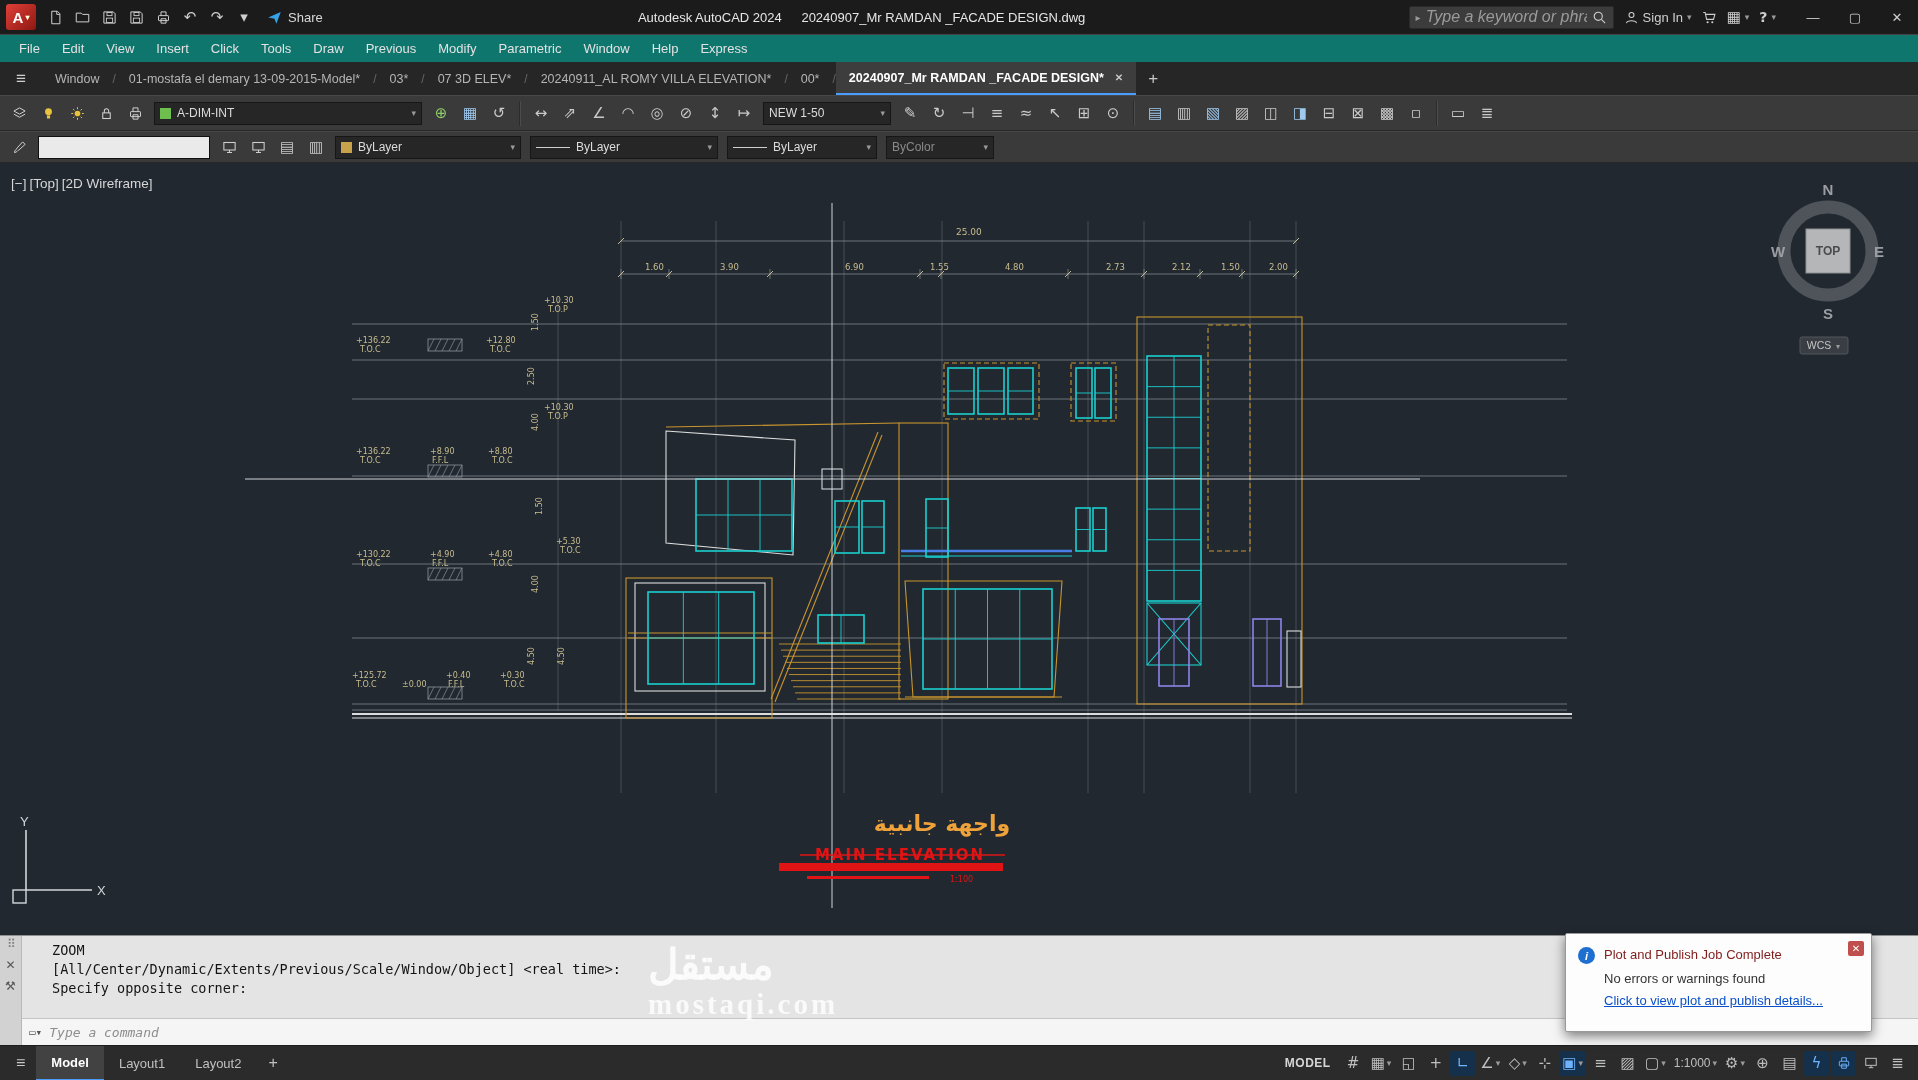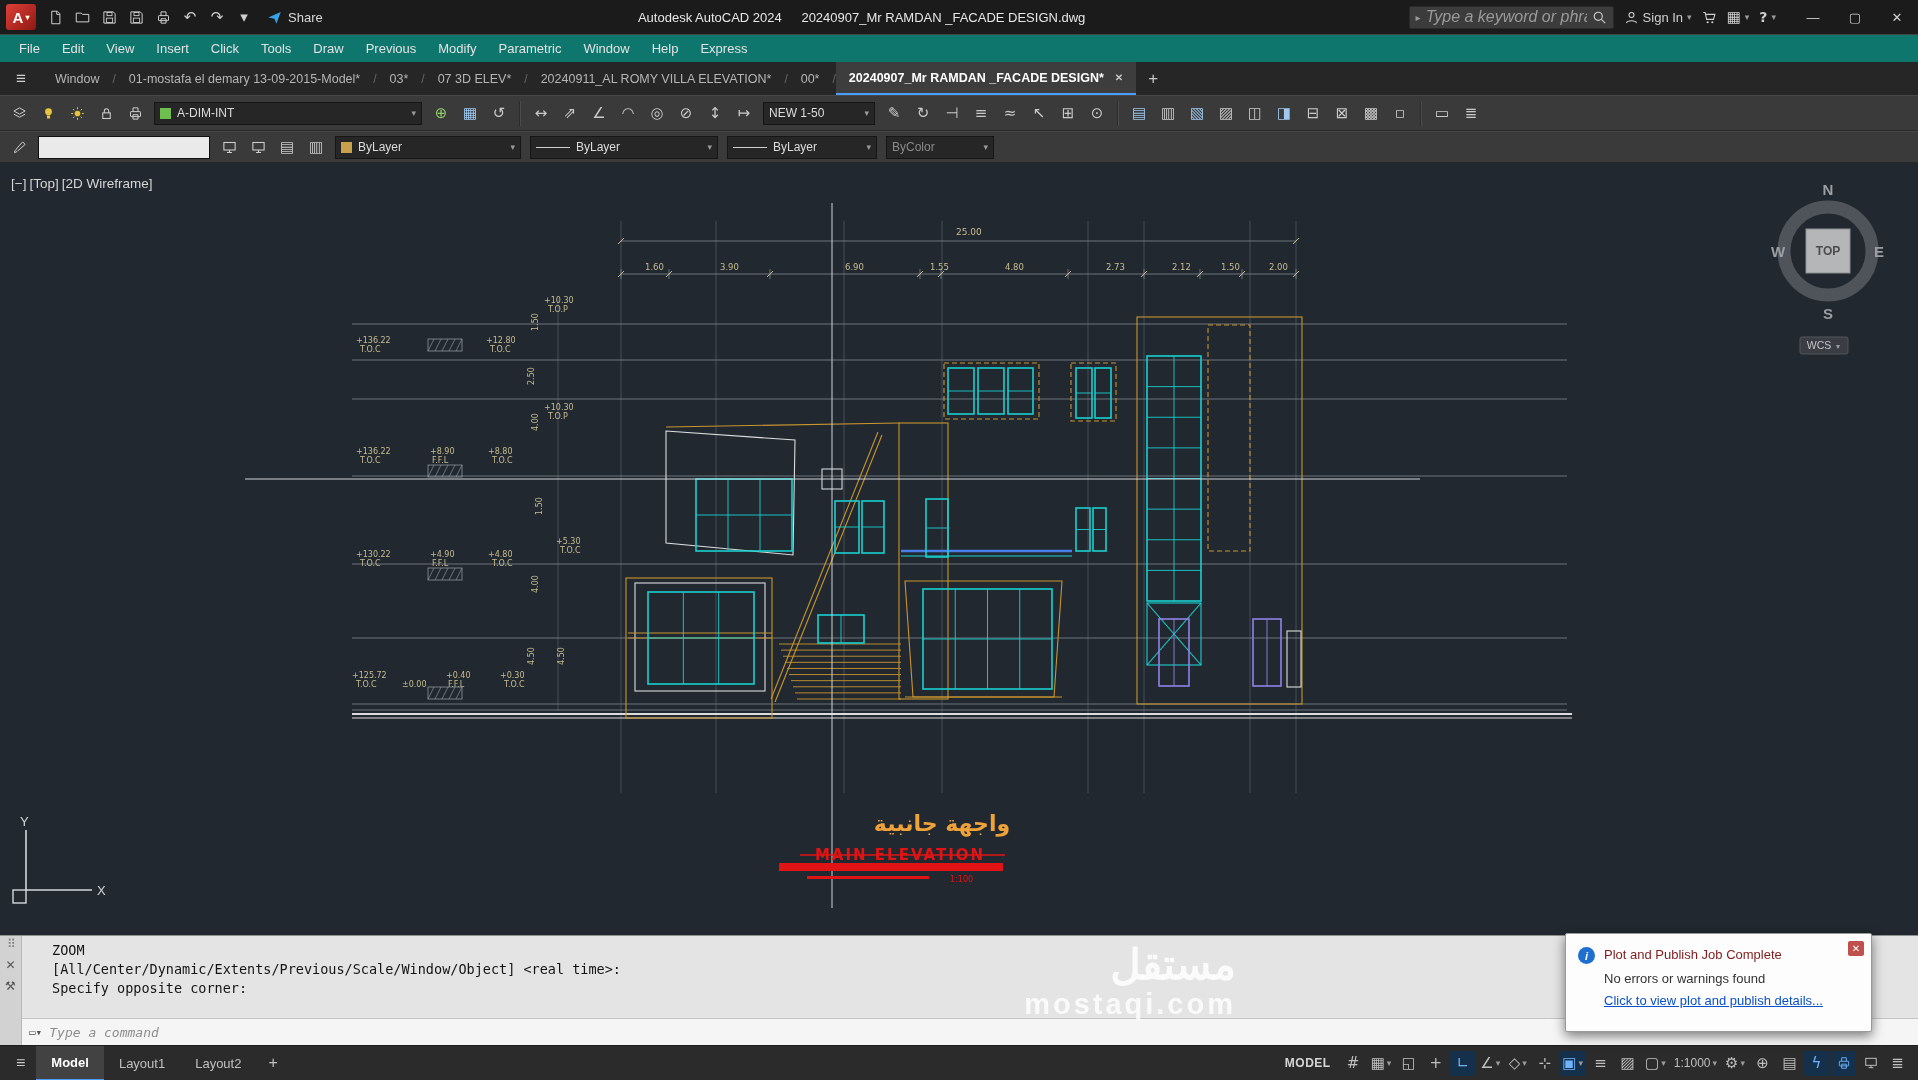"NEW 1-50" div.rselect { width: 112px -> 128px }
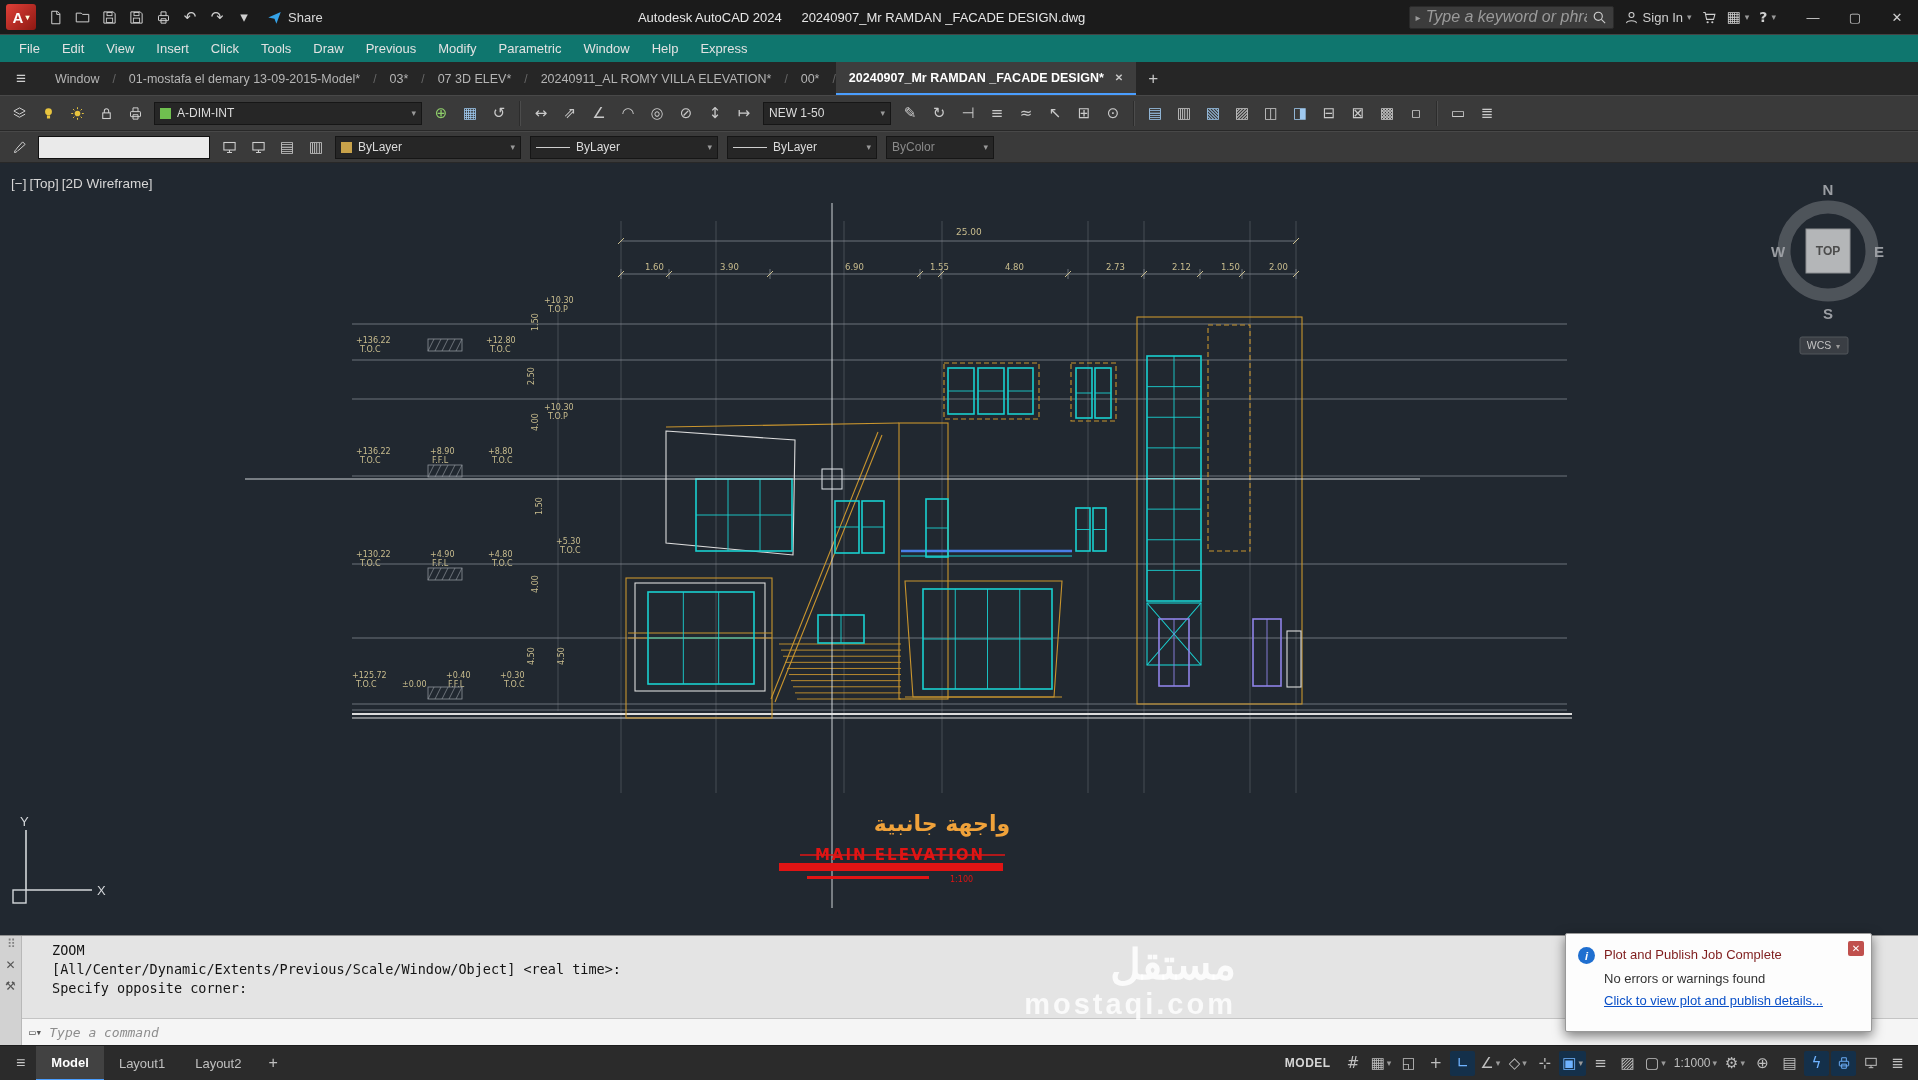"مستقل" .watermark { font-family: Liberation Sans, sans-serif -> Liberation Serif, serif; left: 616px -> 648px; text-align: right -> left }
